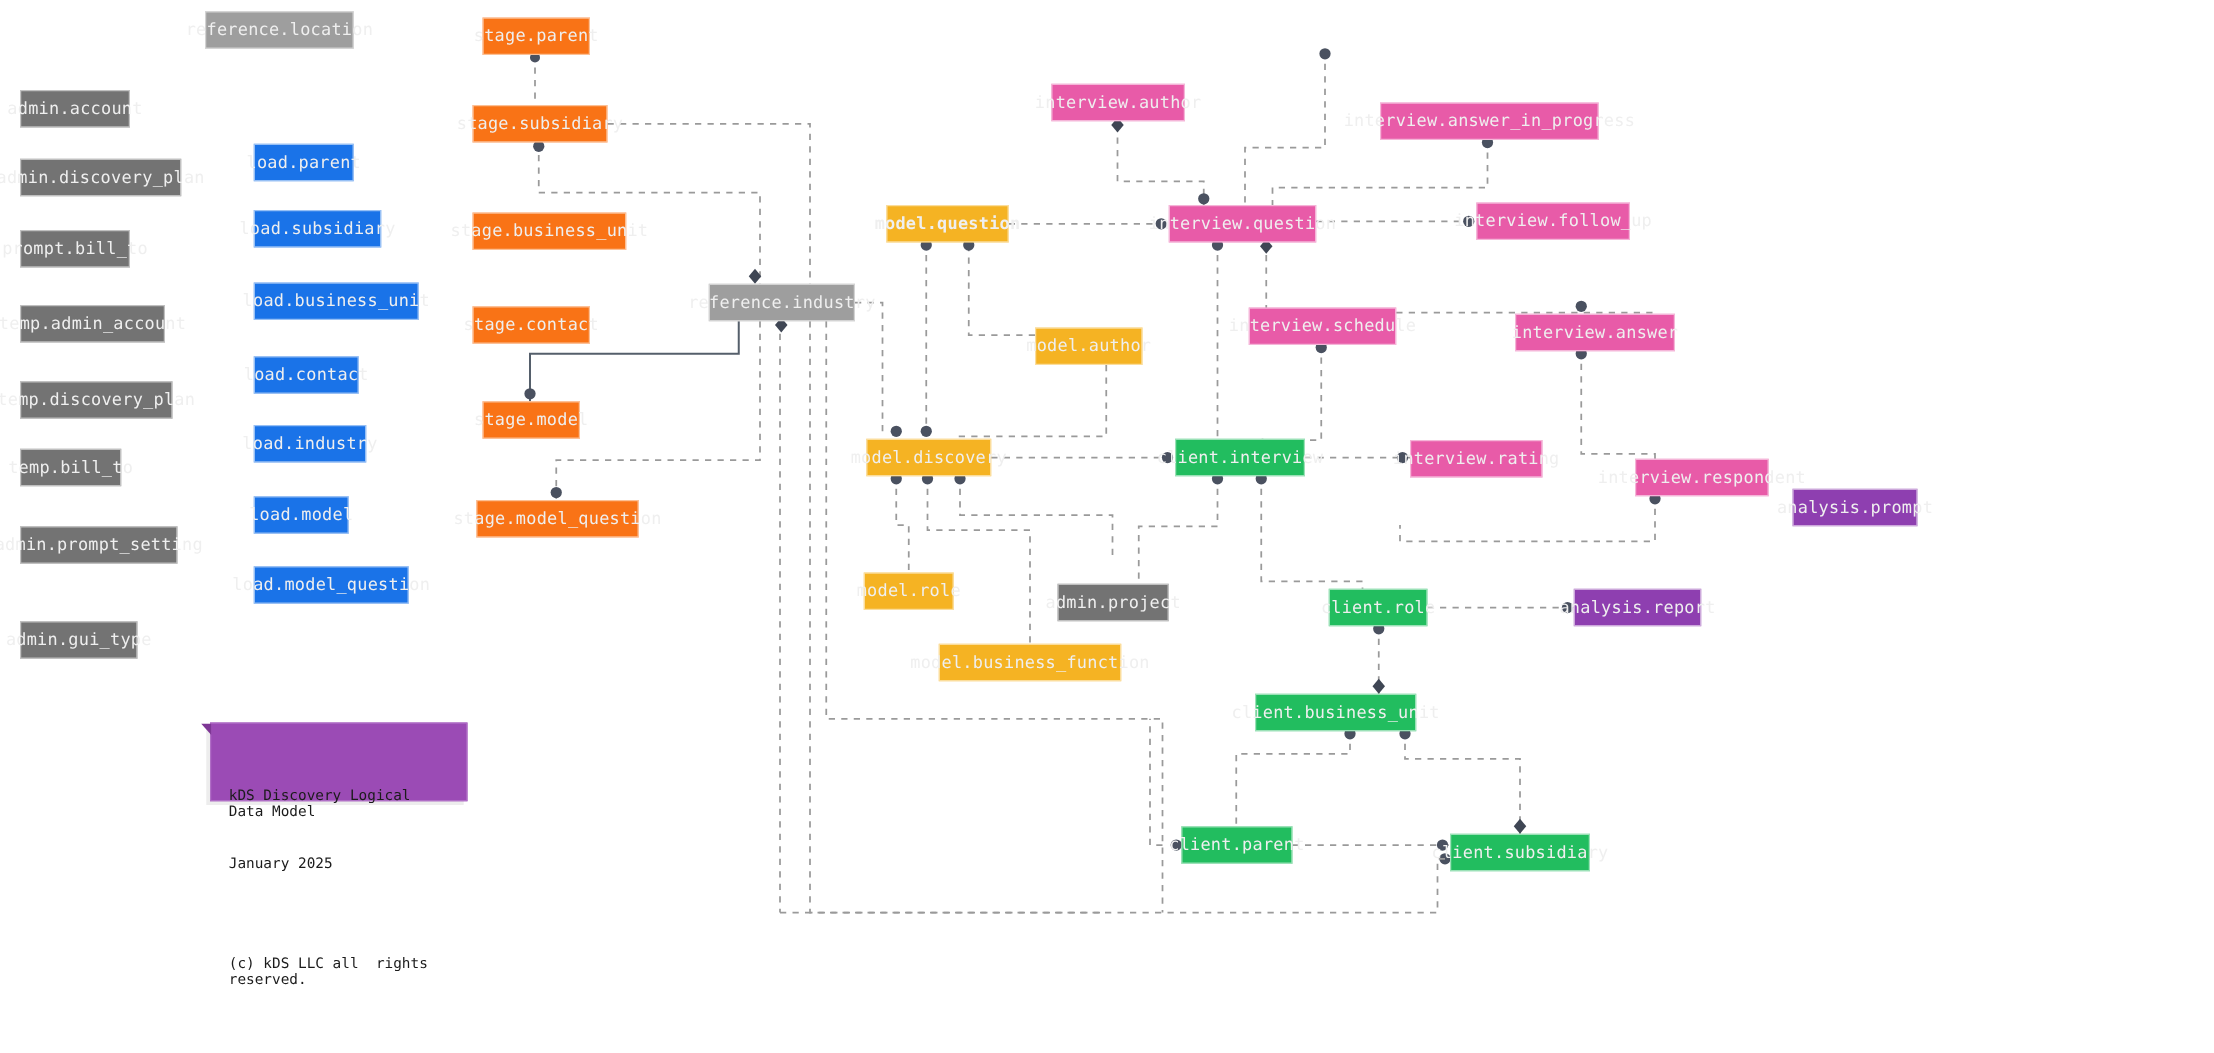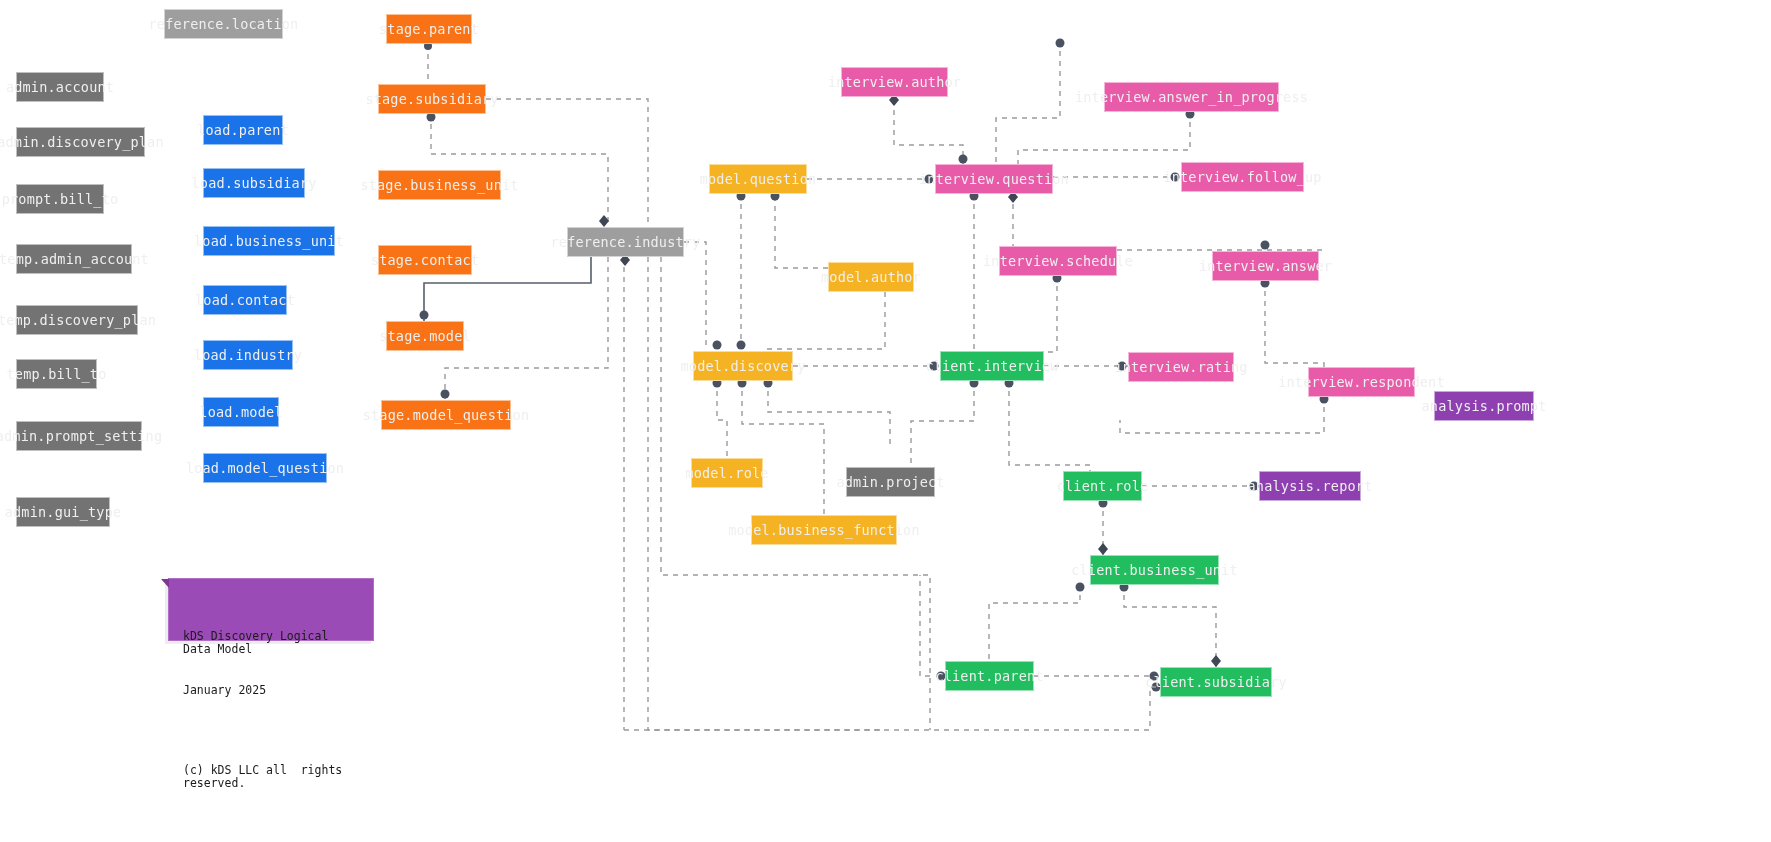"model.question" div.node { font-weight: none -> bold }
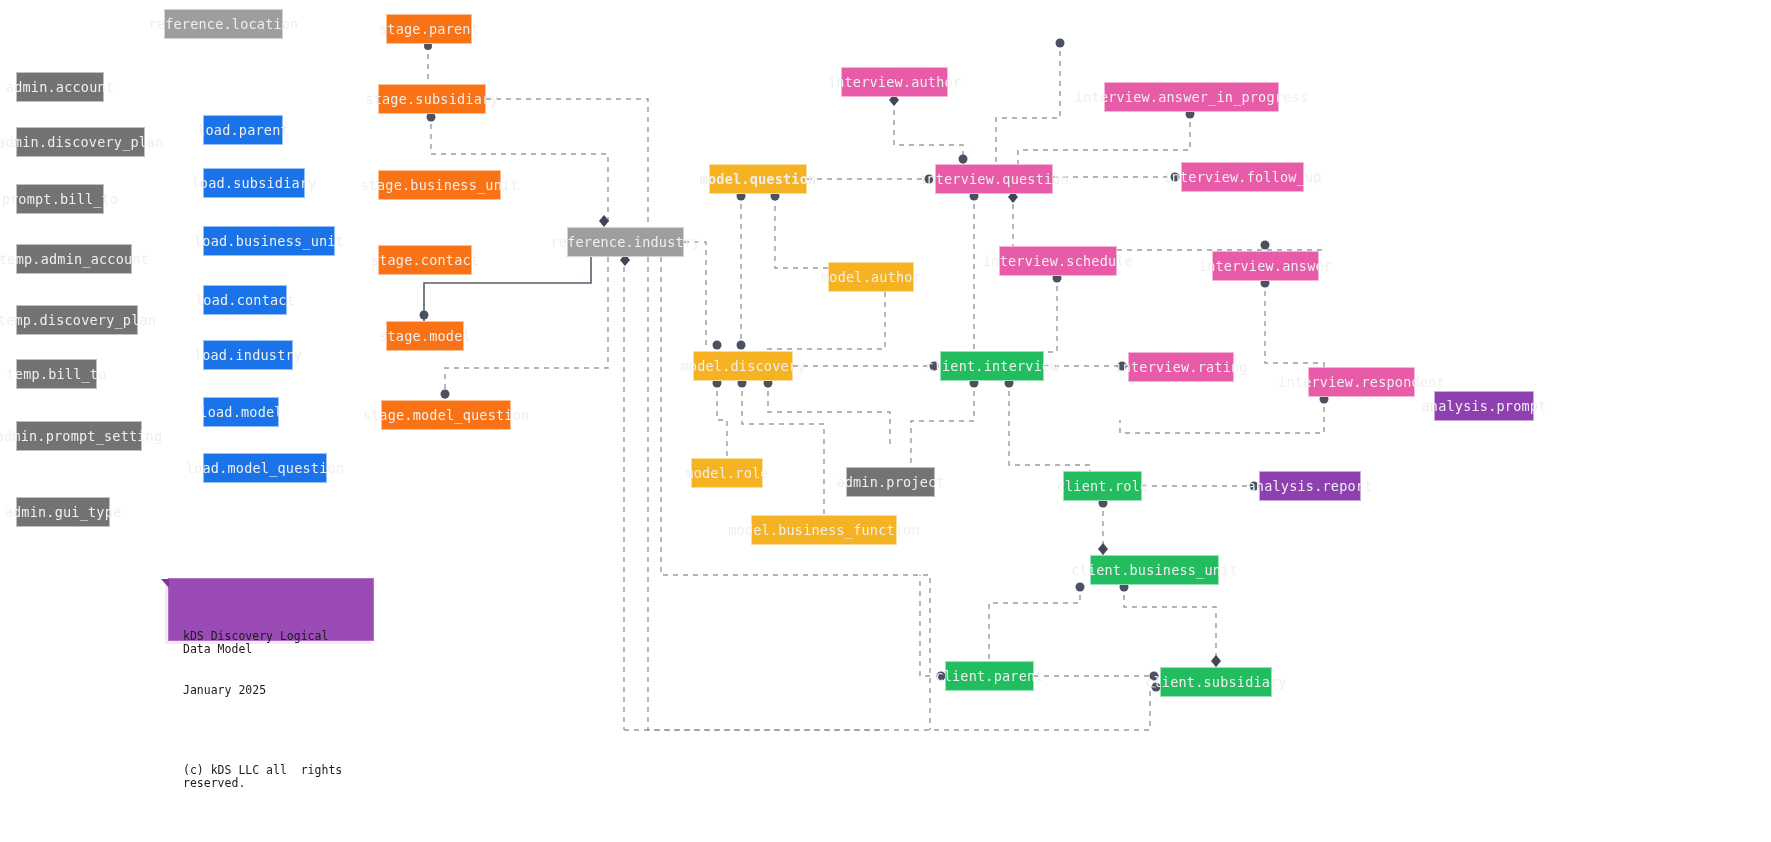"interview.answer" div.node { width: 107px -> 128px }
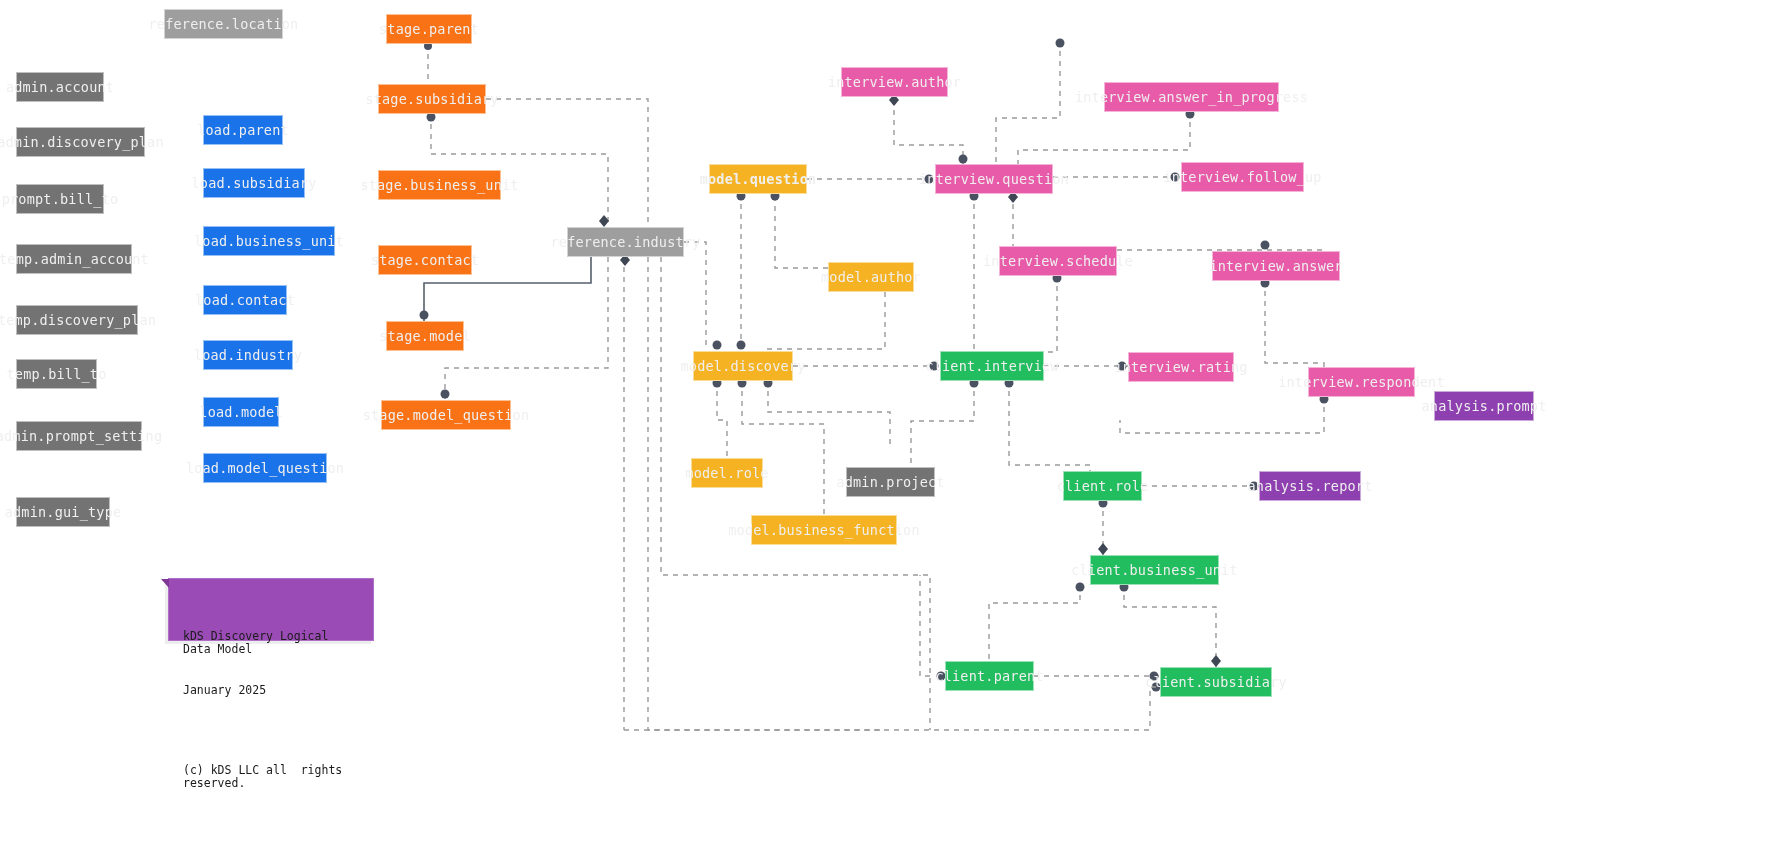"client.business_unit" div.node { left: 1090px -> 1004px }
